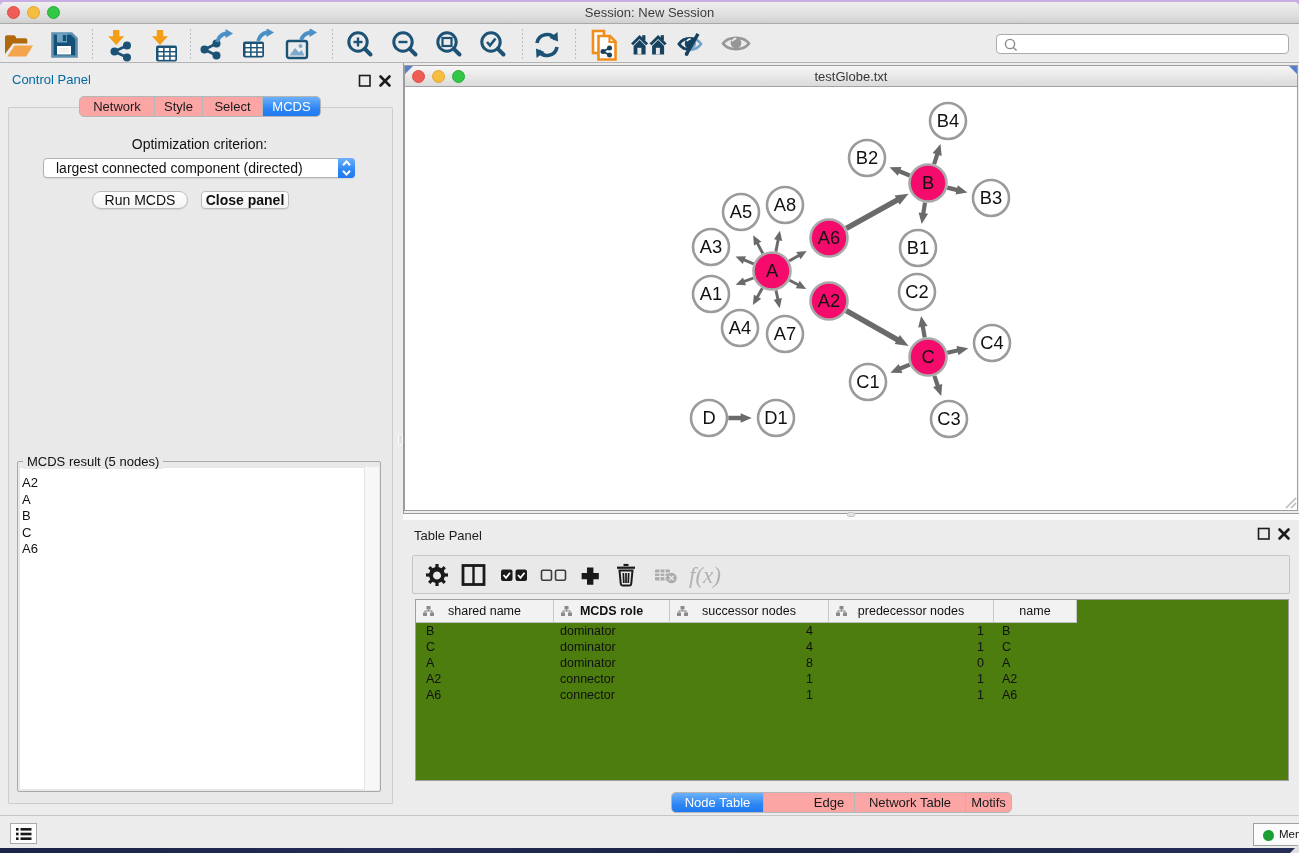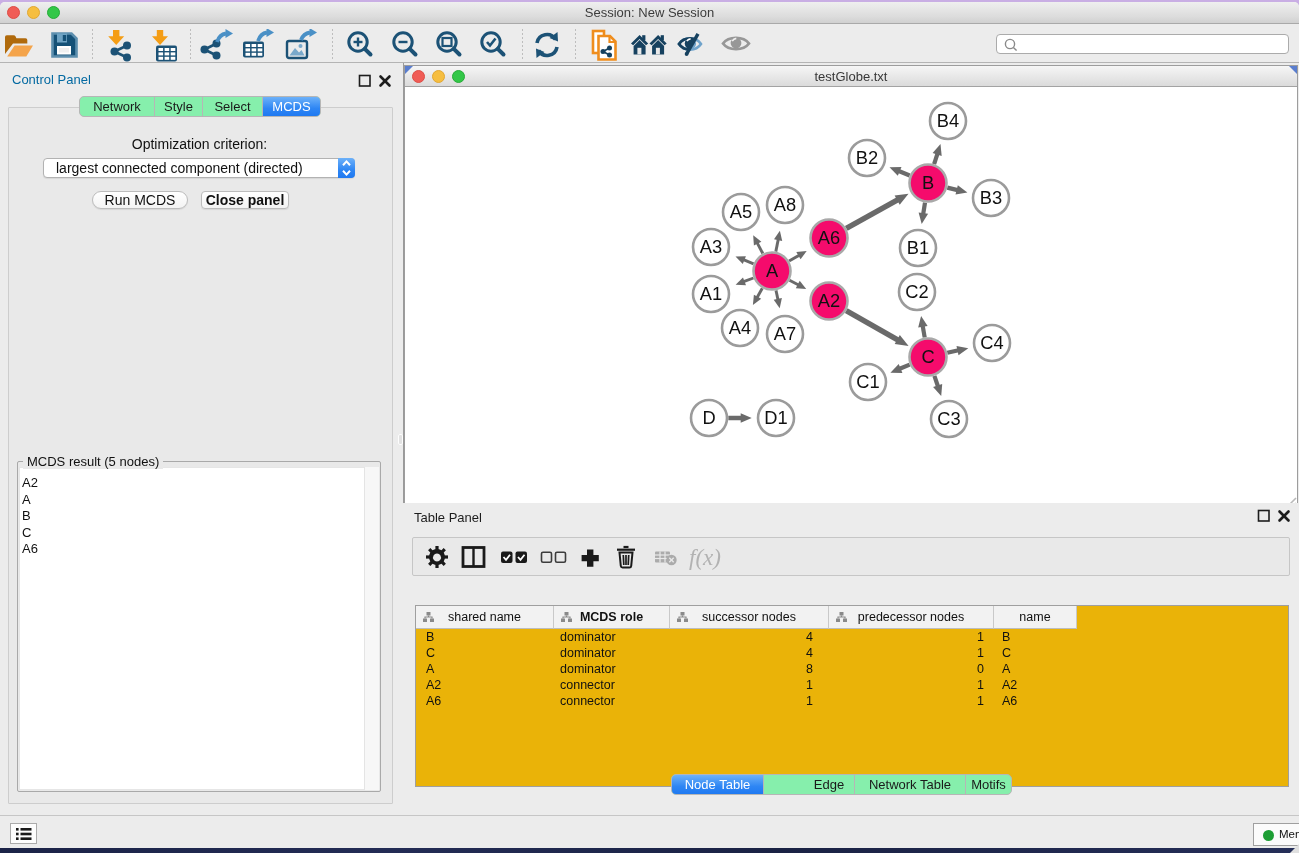"Network" .tabs { background: #86efac -> #fca5a5 }
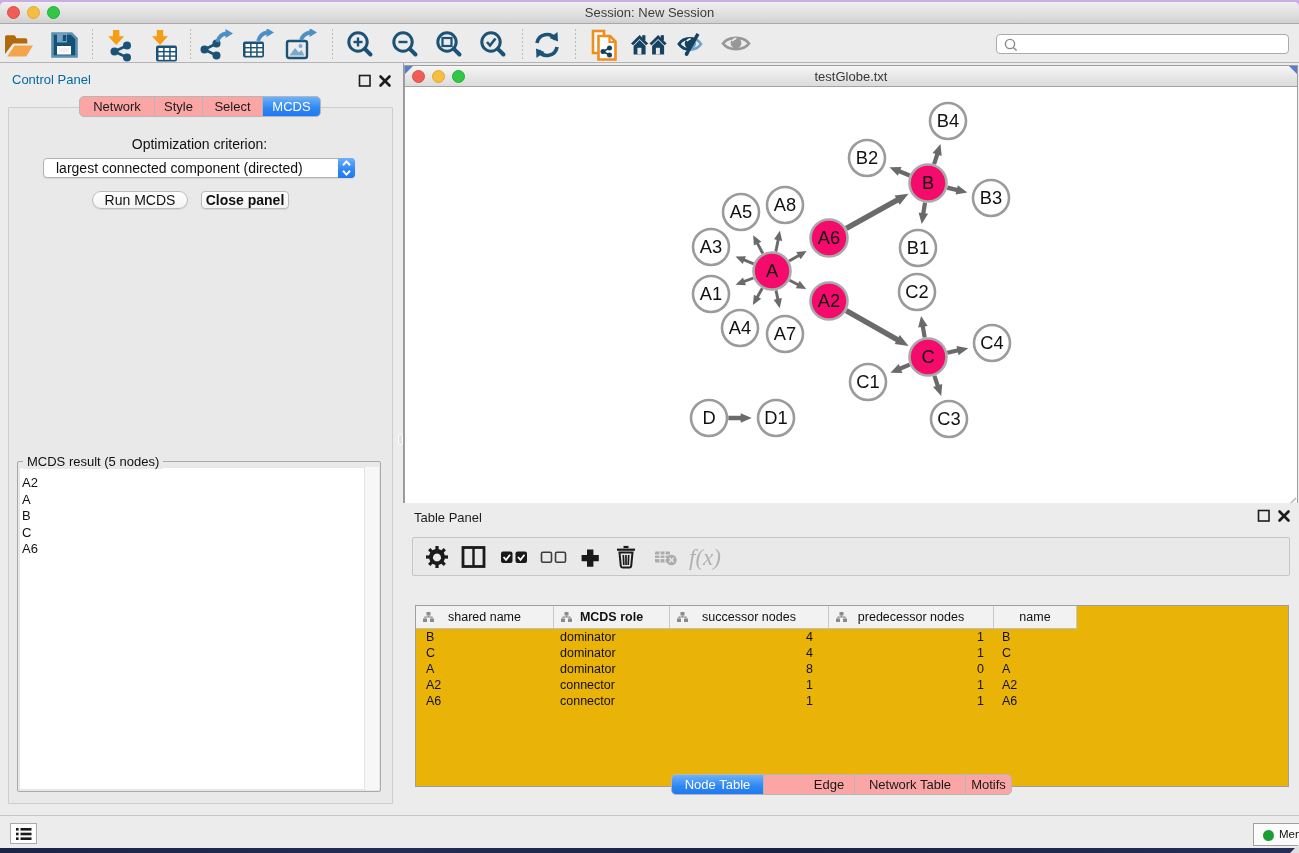"Table Panel" #tpanel { top: 501px -> 519px }
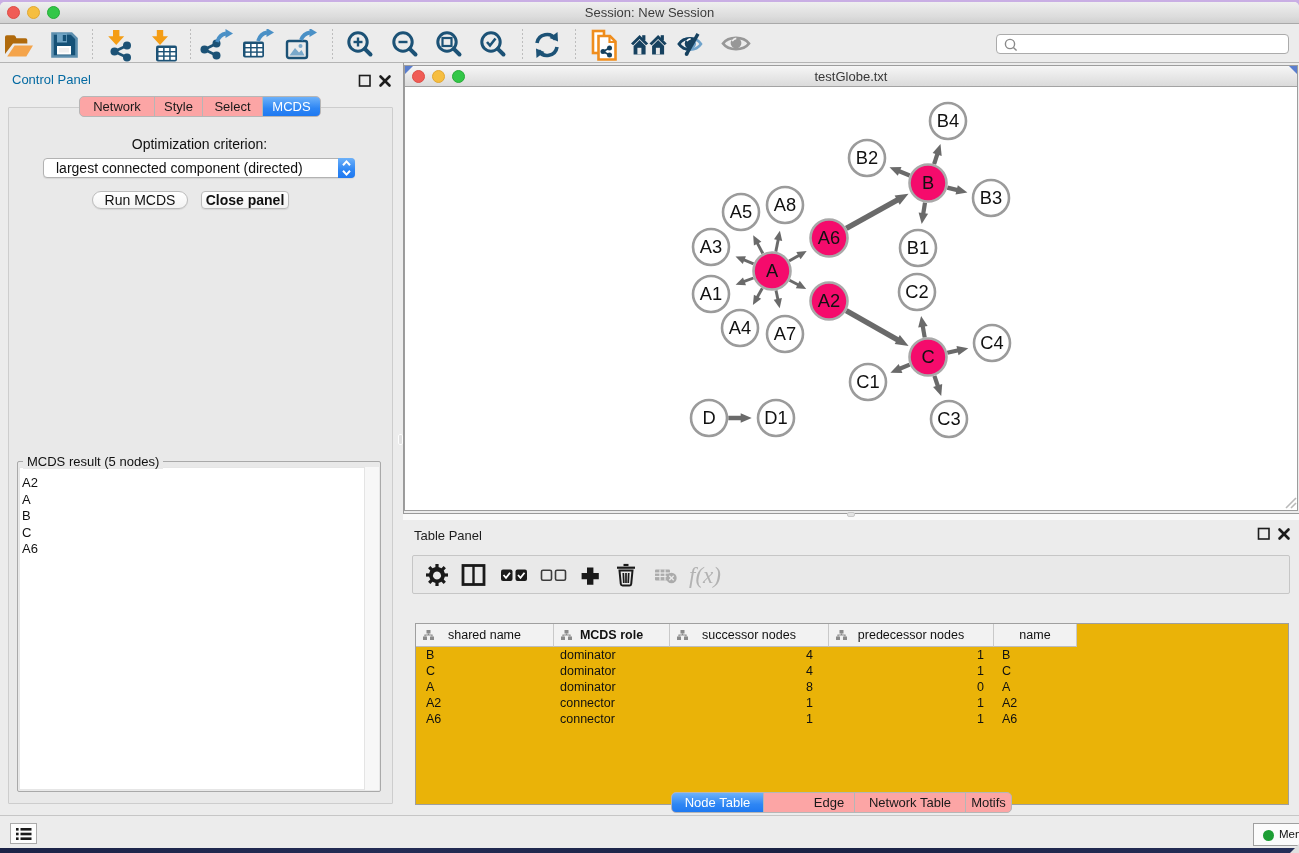"shared name" #tablebox { background: #eab308 -> #4d7c0f; margin-top: 24px -> none }
